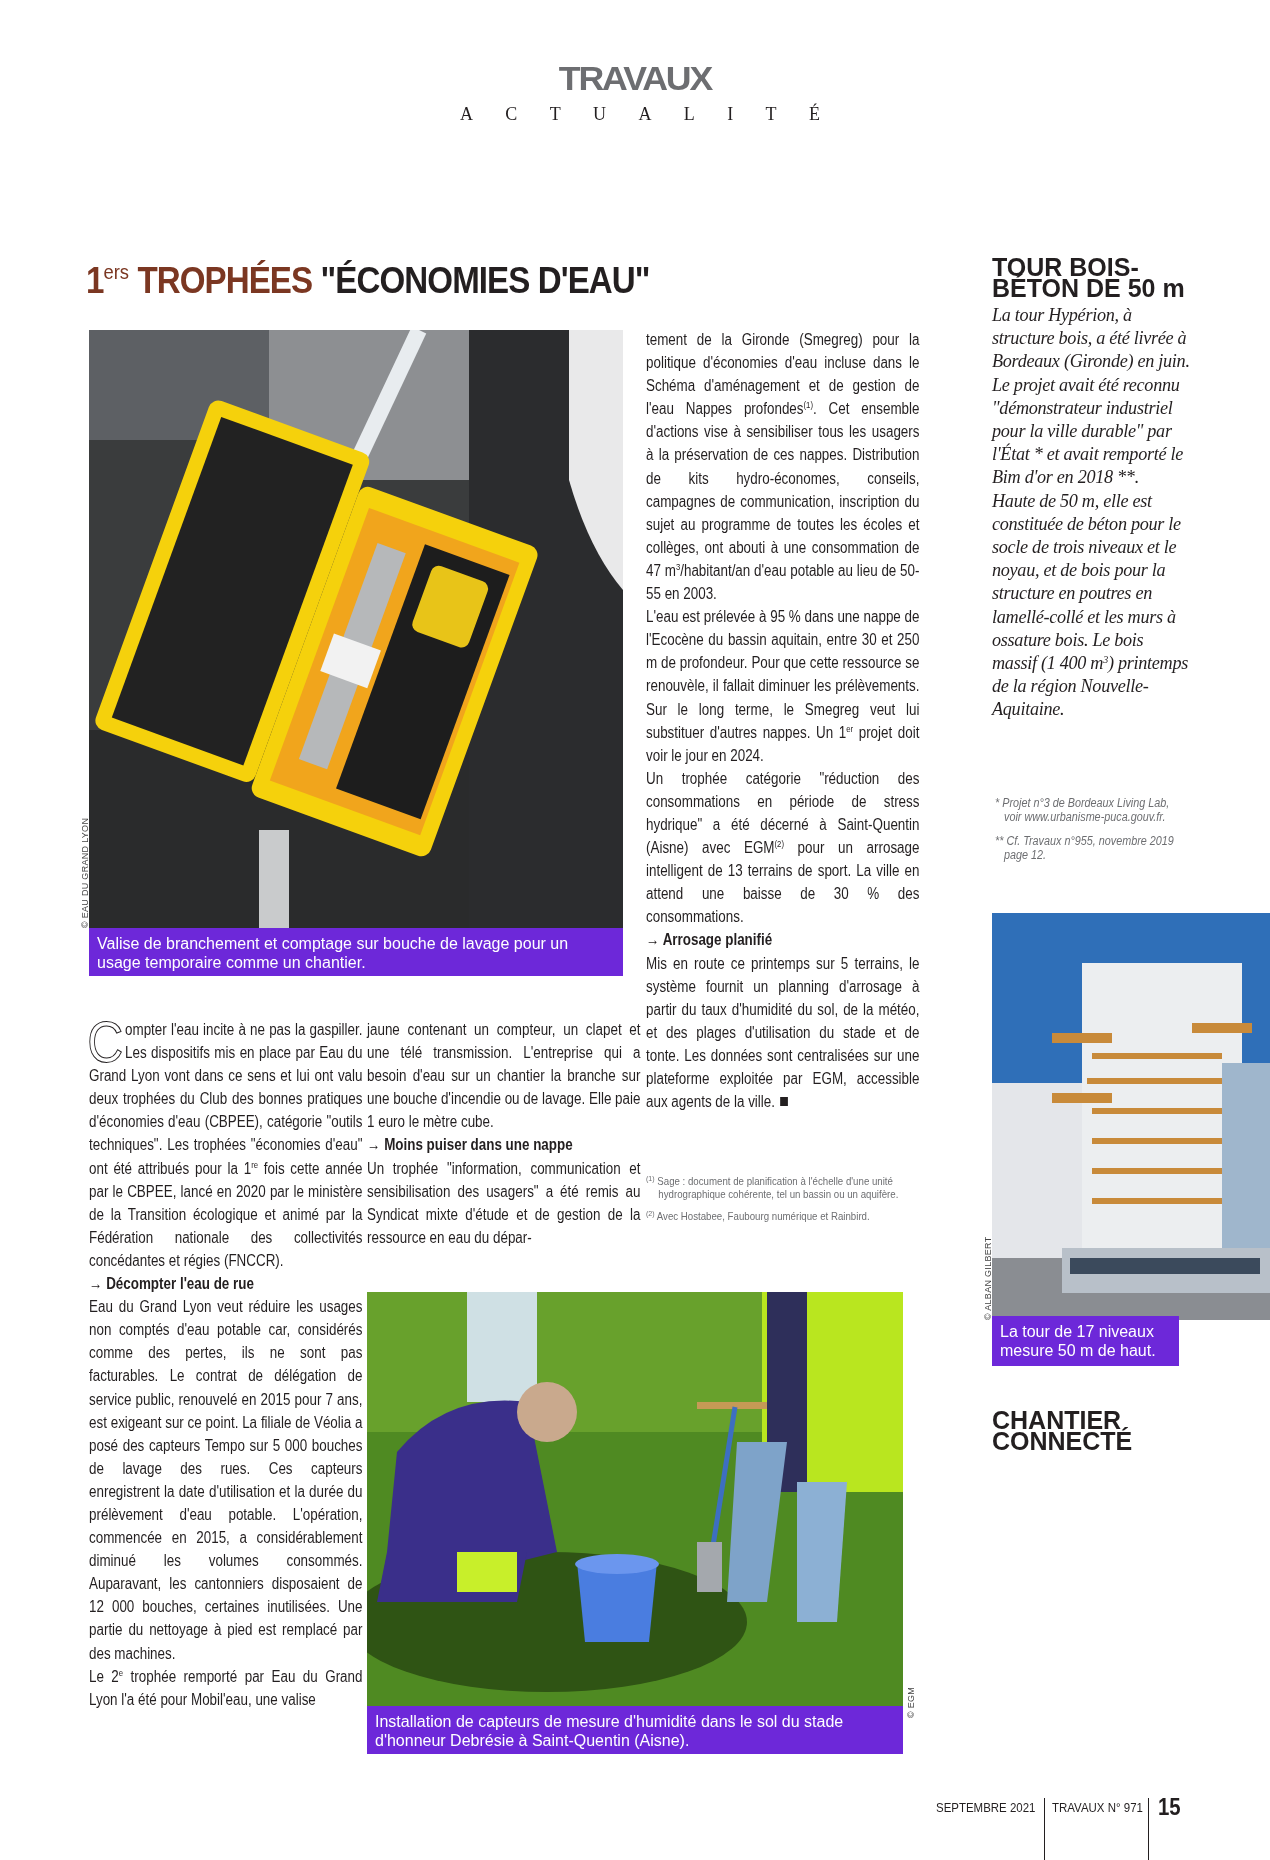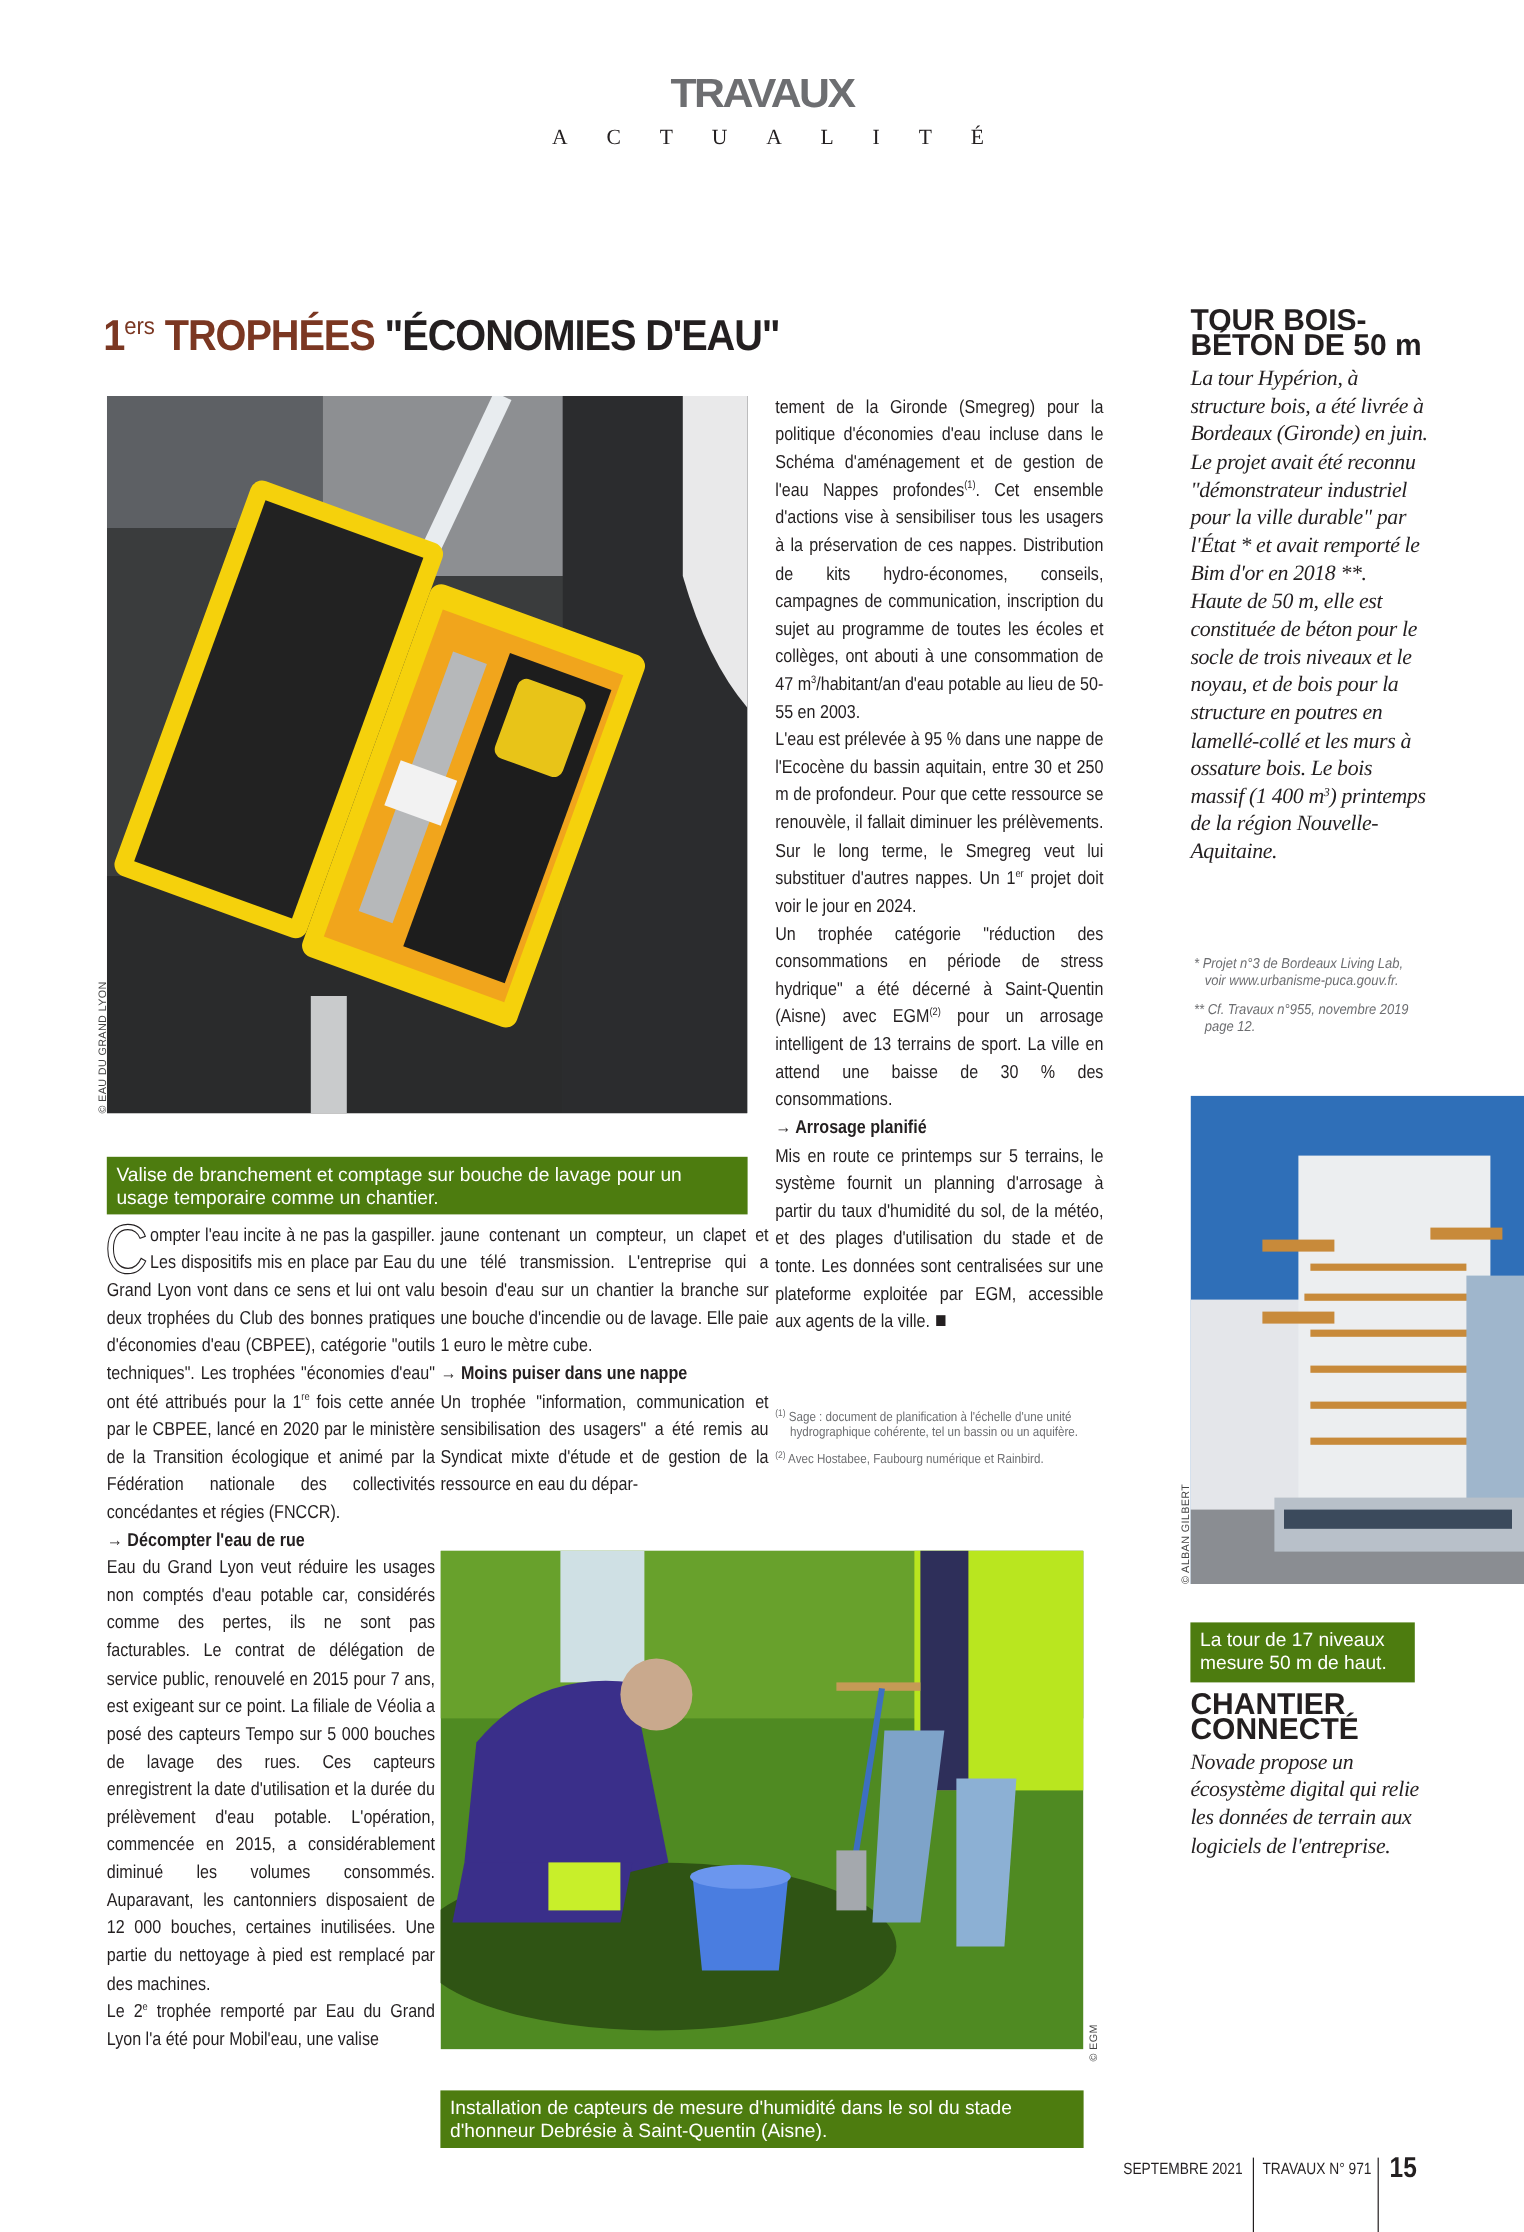"Valise de branchement et comptage" .caption { background: #4d7c0f -> #6d28d9; margin-top: 36px -> none }
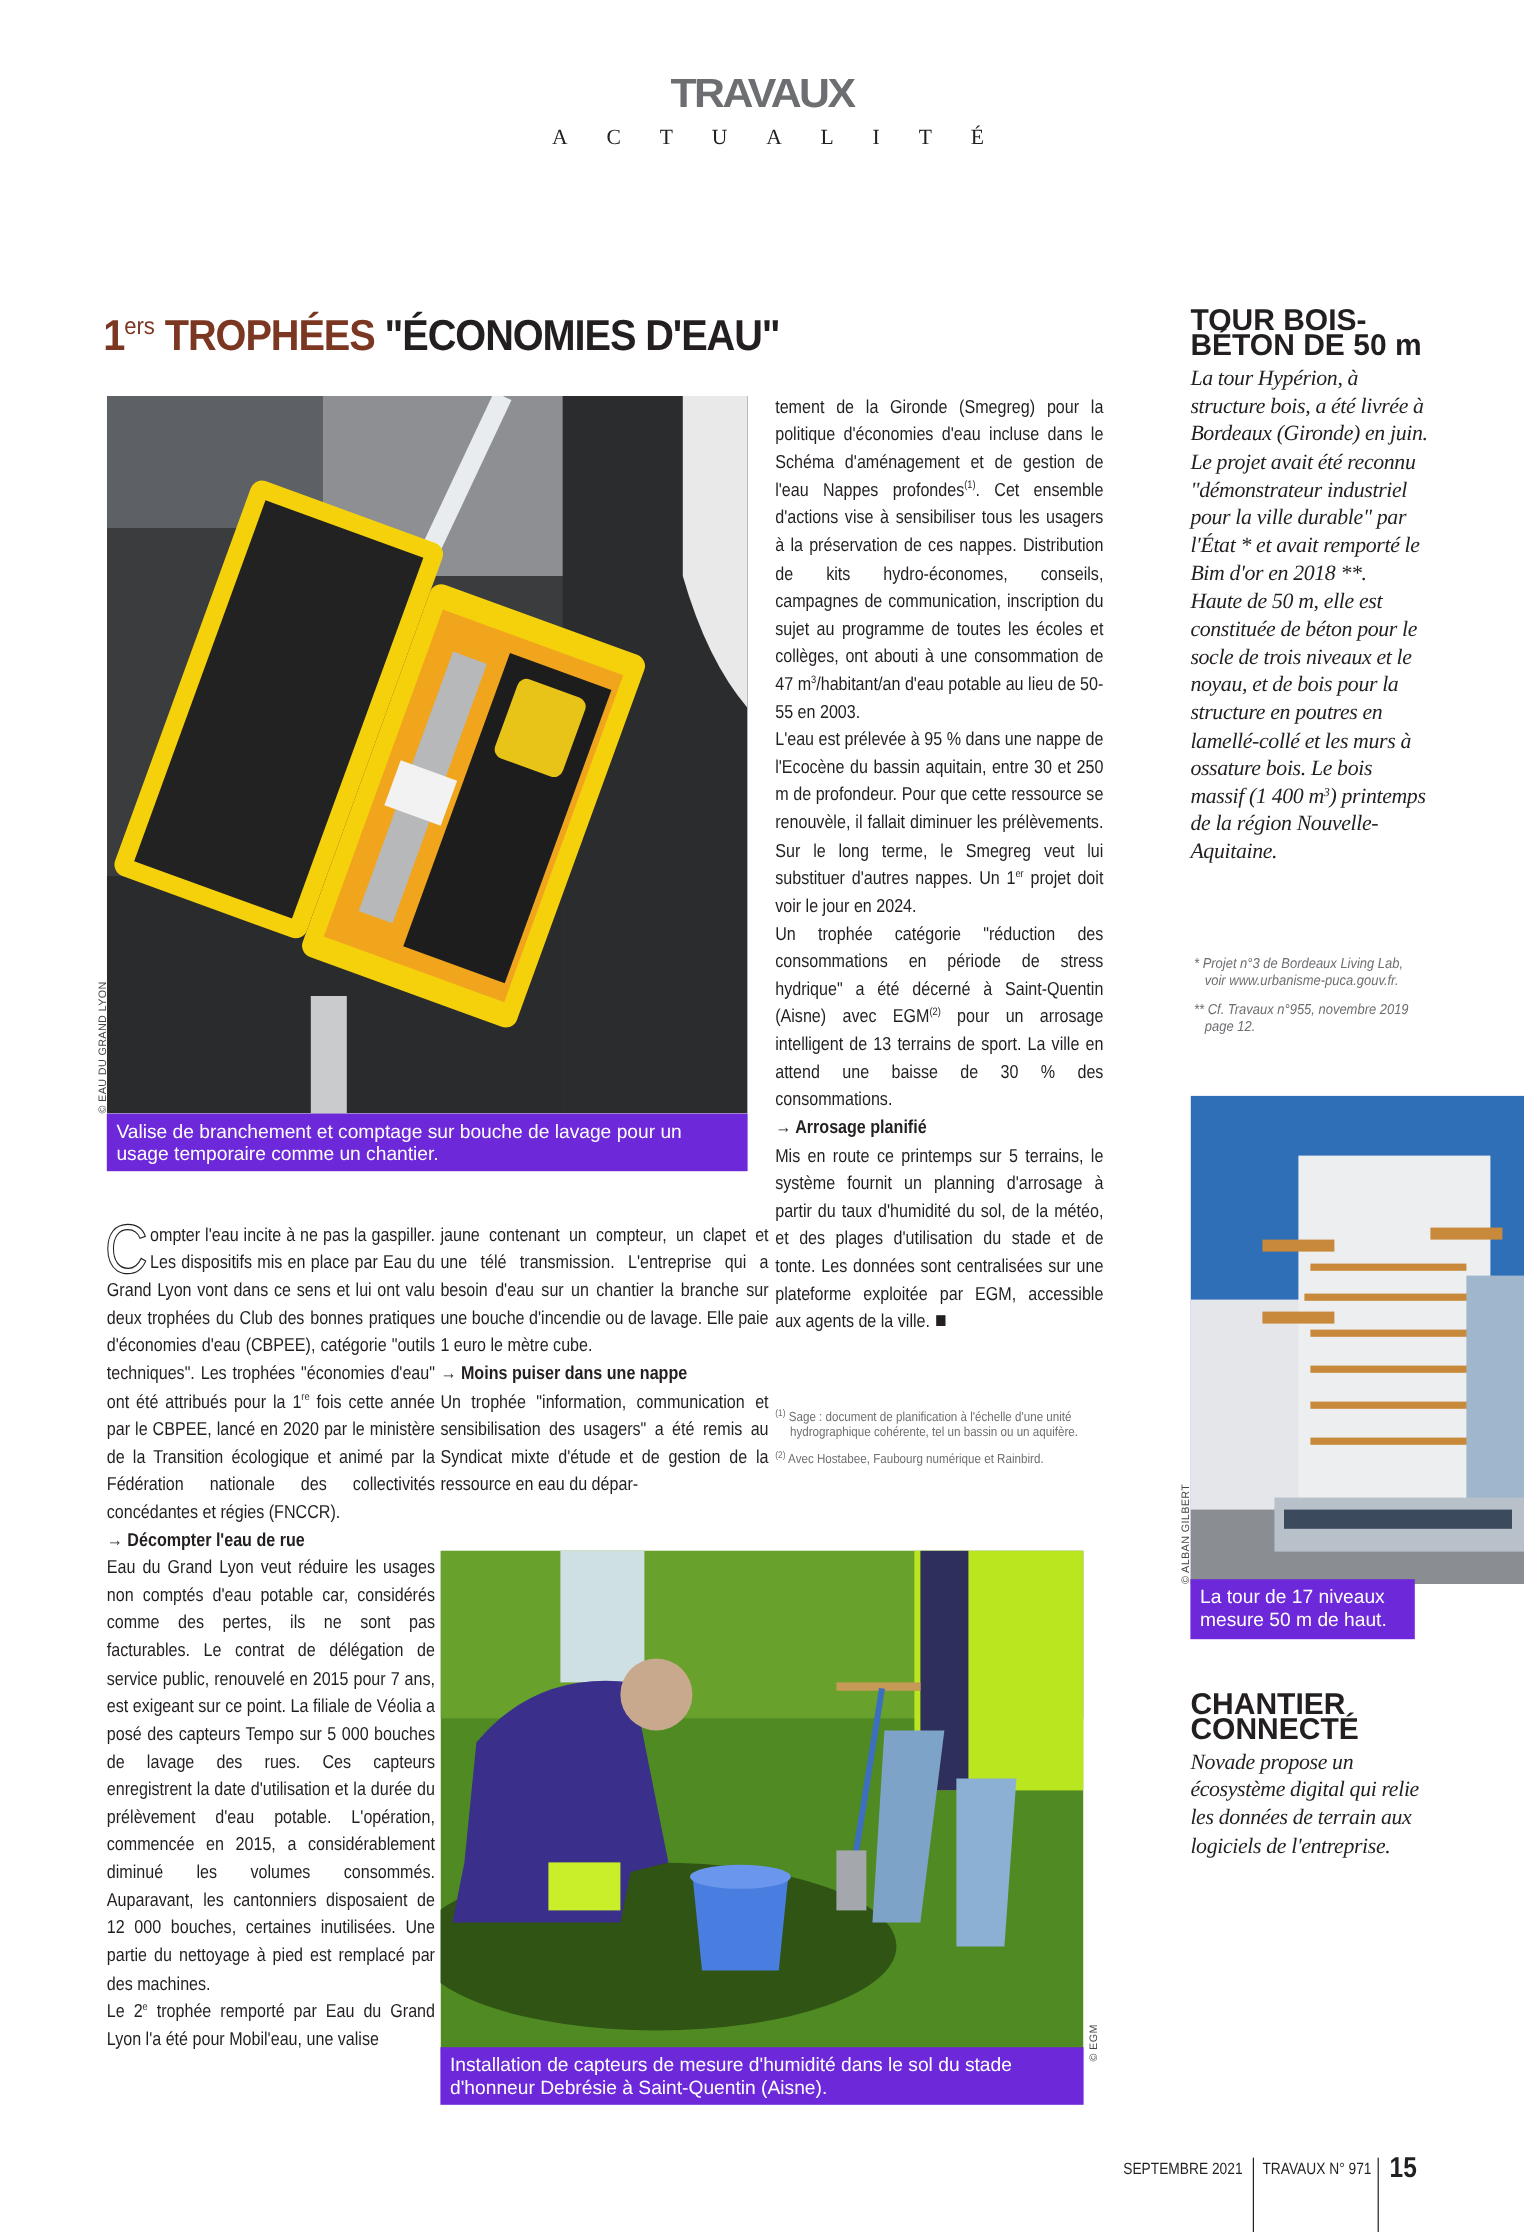"Novade propose un écosystème digital" p { html: <p>Novade propose un écosystème digital qui relie les données de terrain aux logiciels de l'entreprise.</p> -> none }
